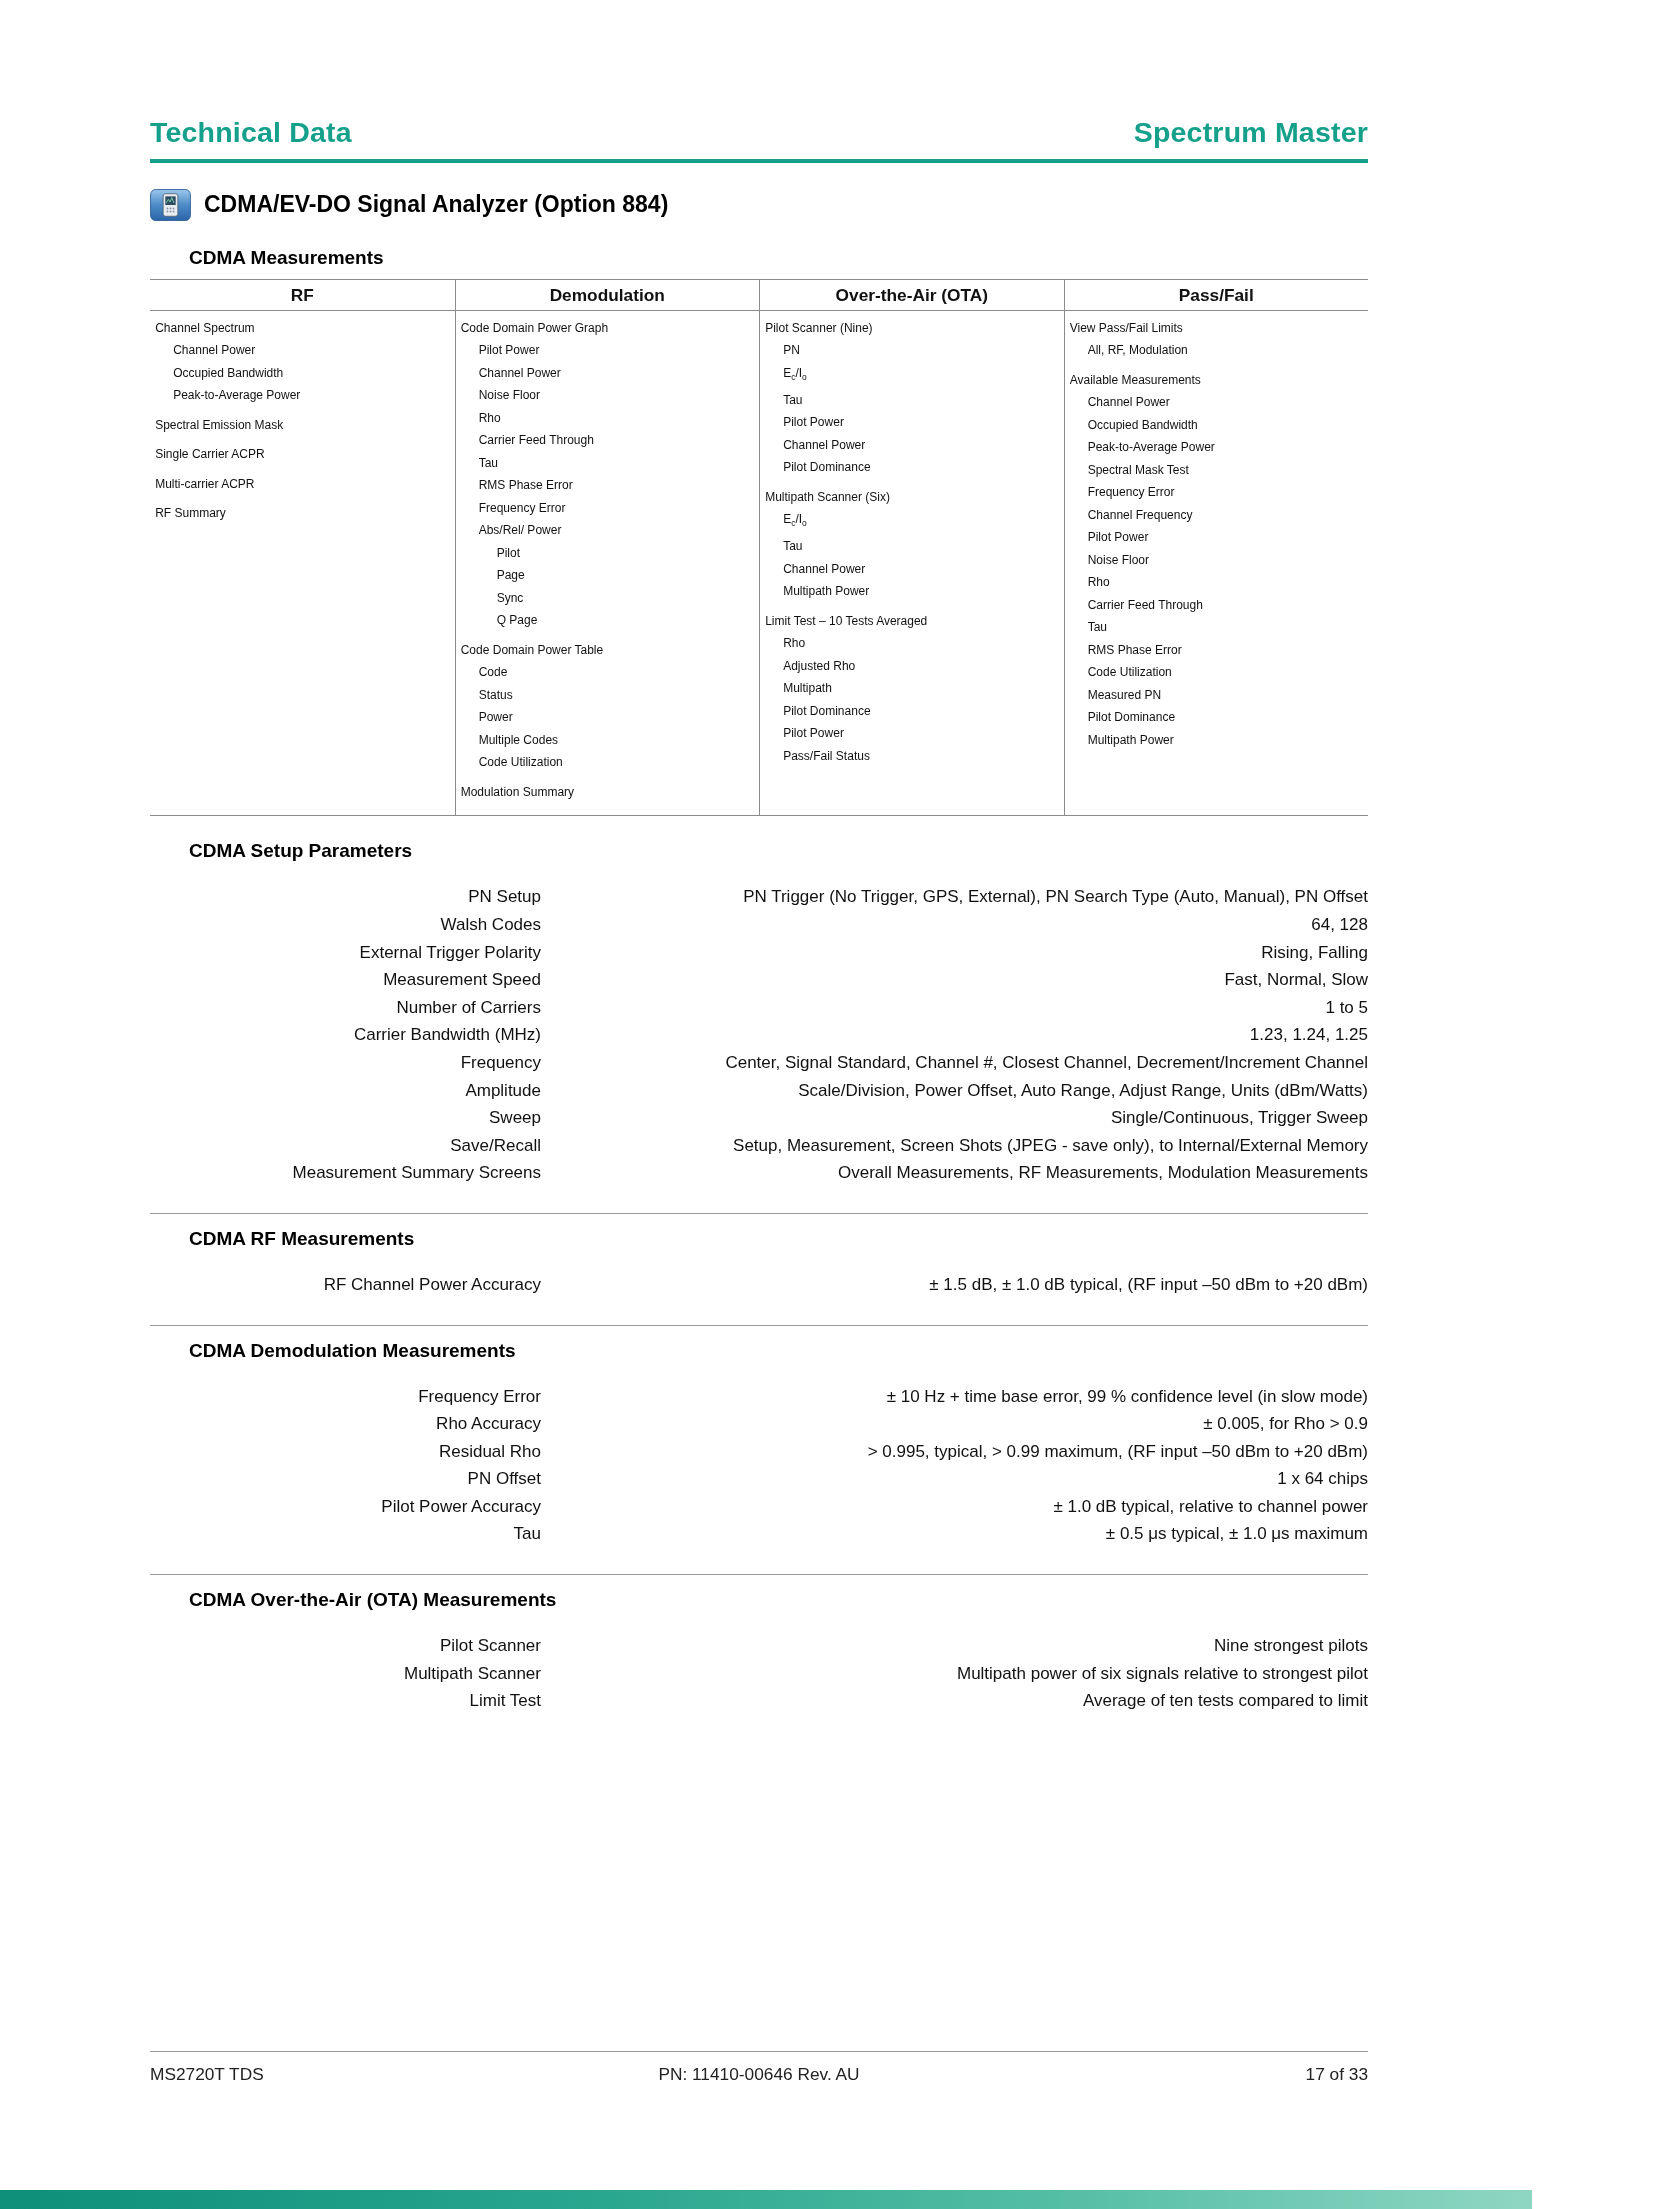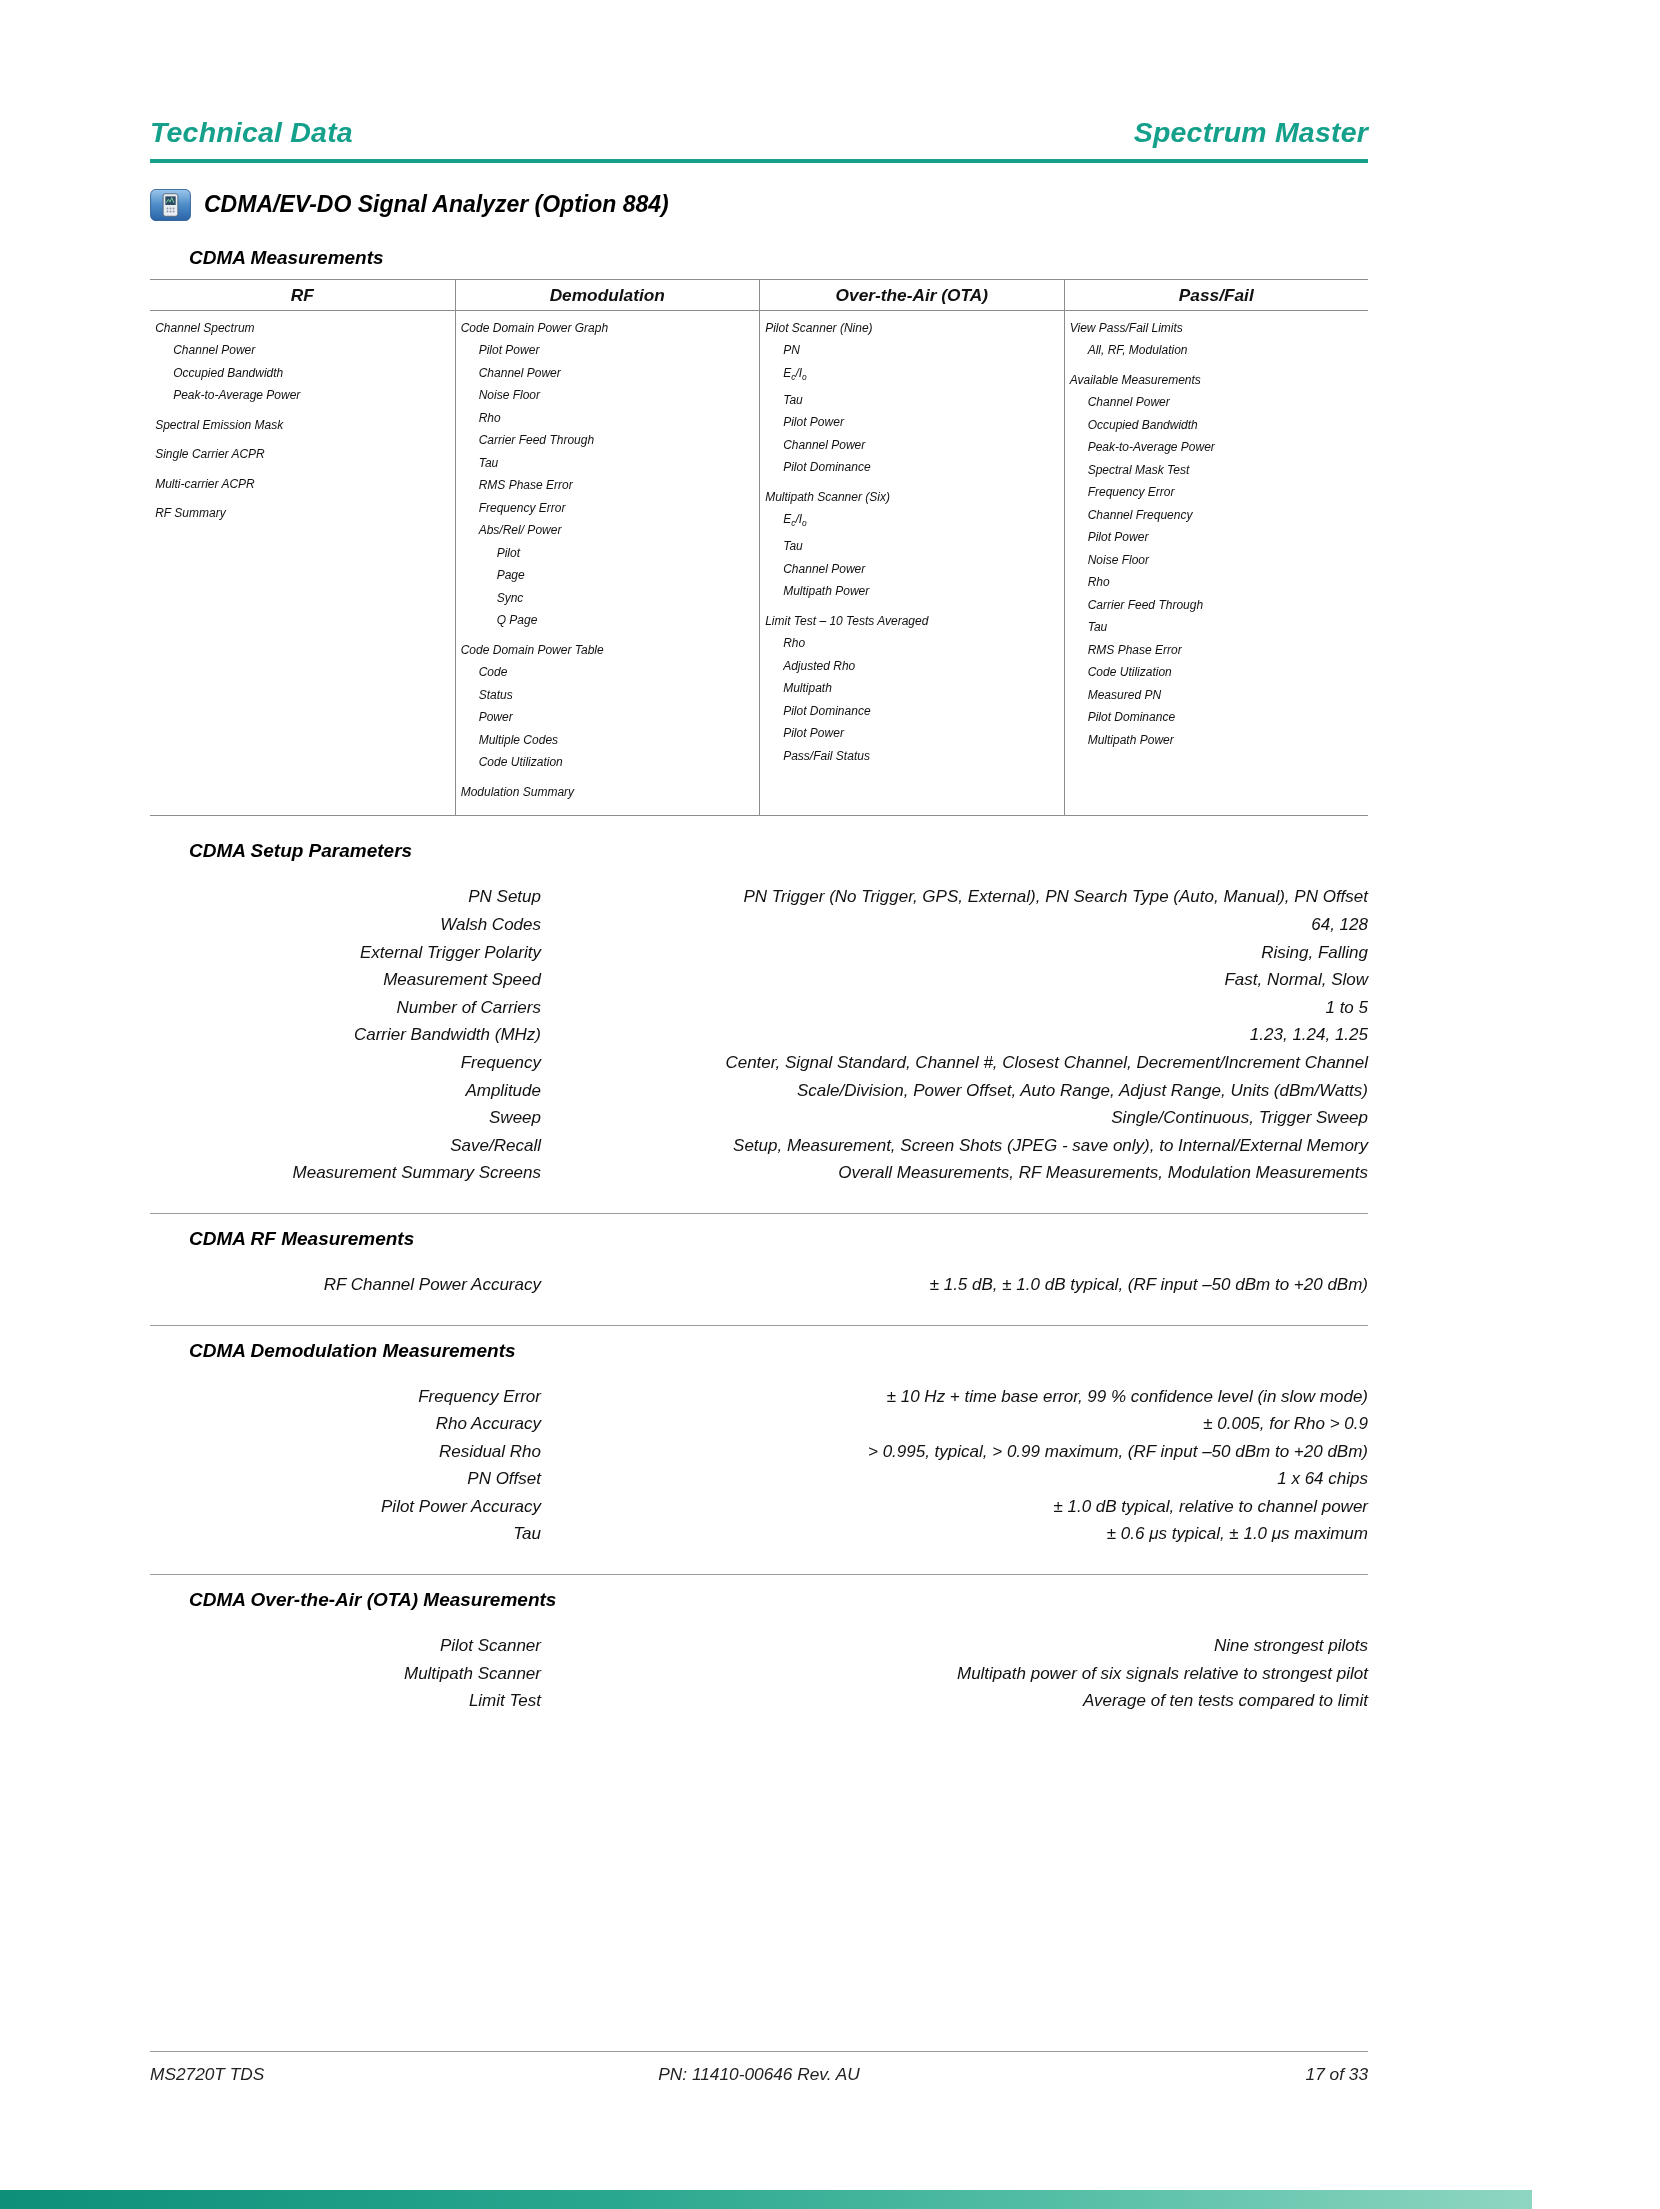"Technical Data" .page { font-style: italic -> none }
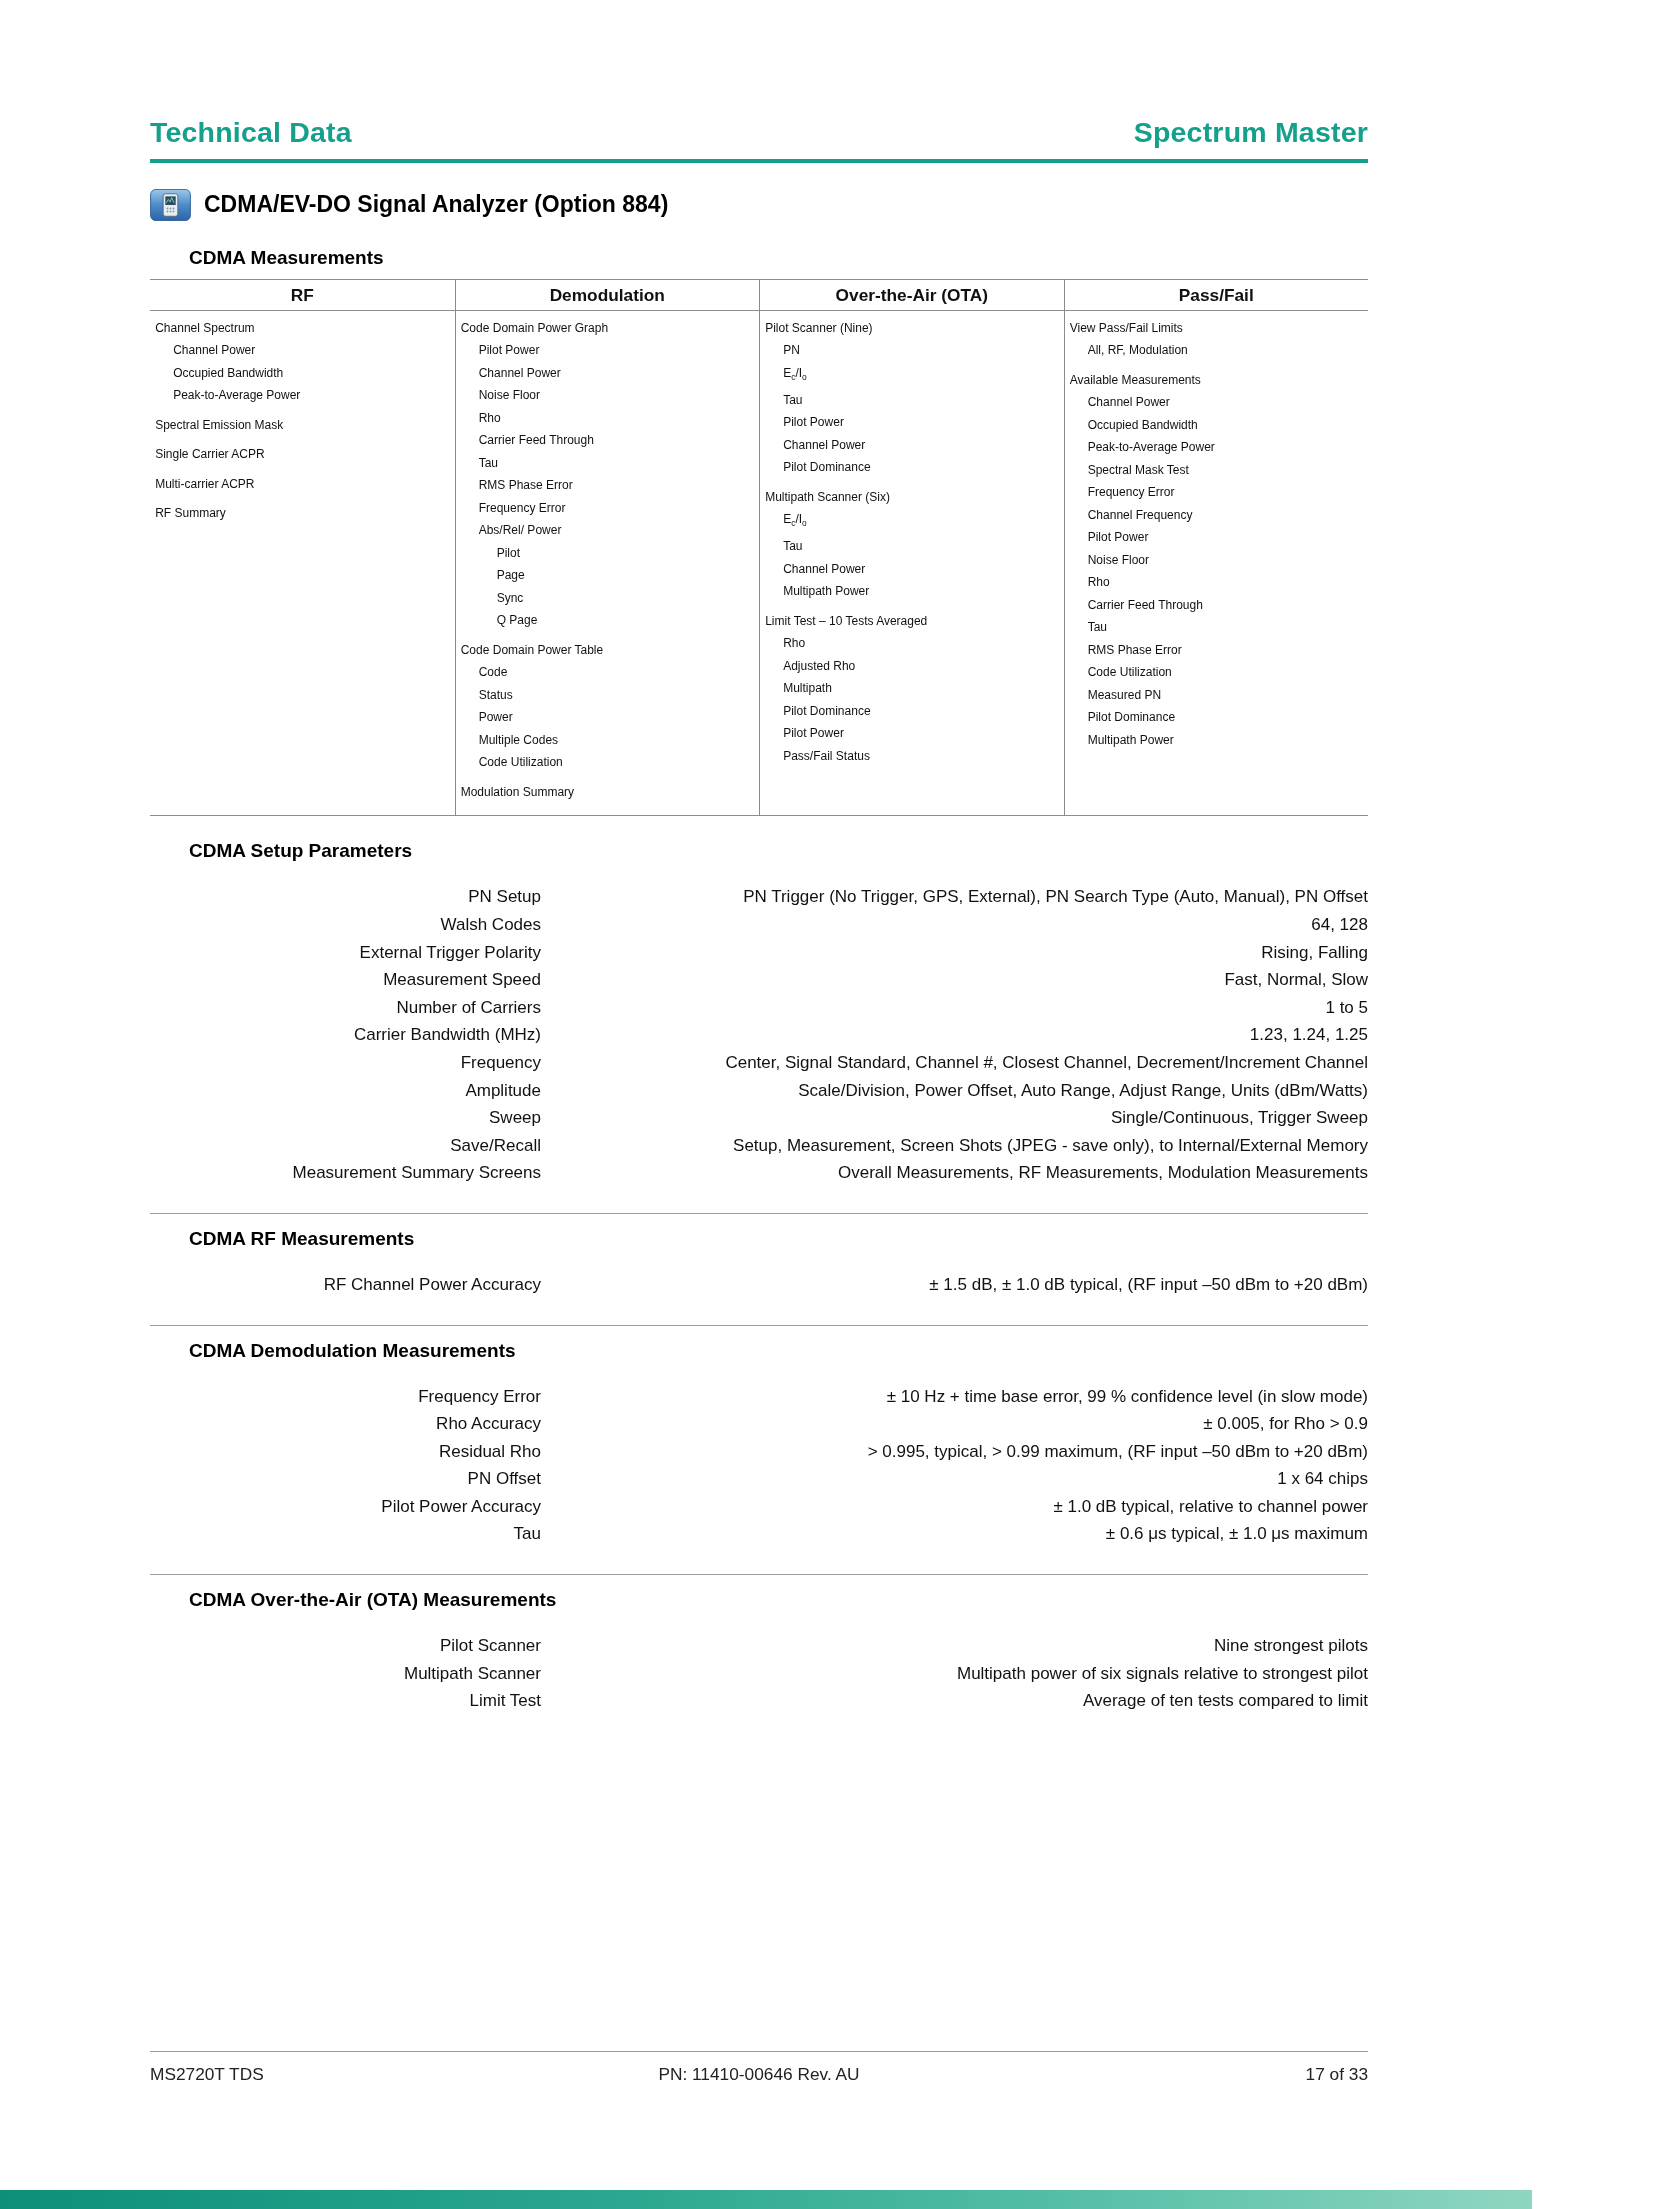"± 0.6 μs typical, ±" div.param-value { text: 0.6 -> 0.5 }
